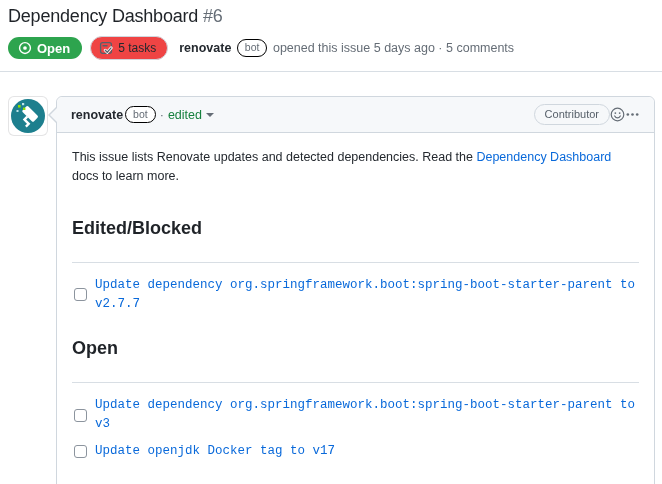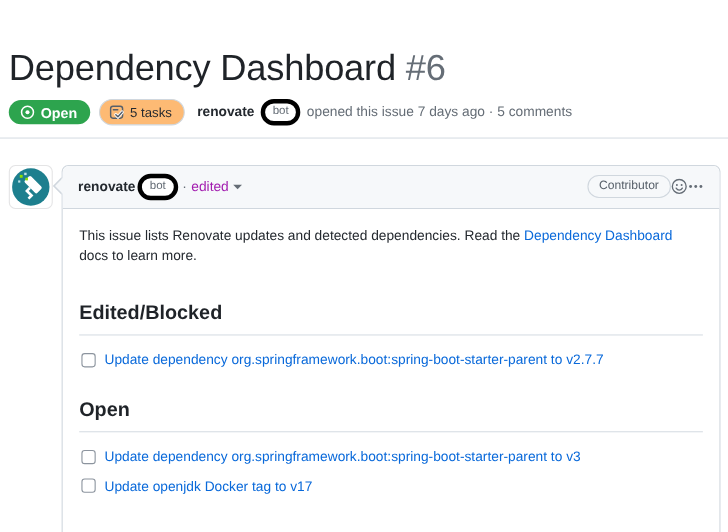"Dependency Dashboard #6" .issue-title { font-size: 33px -> 18px; margin-top: 37px -> none }
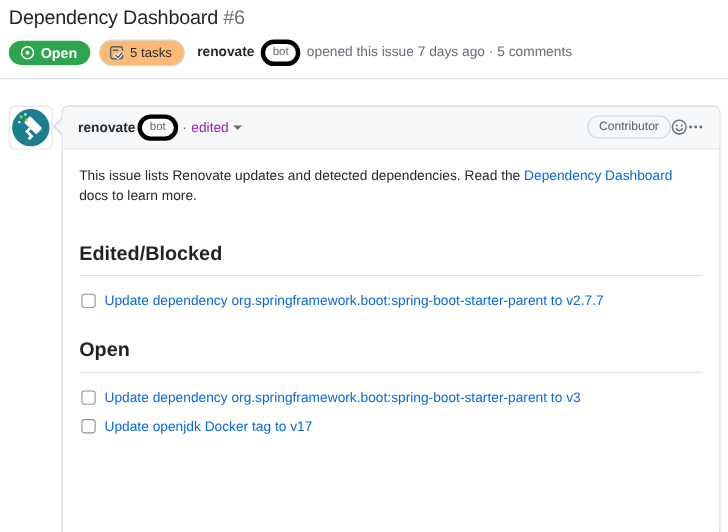"5 tasks" .tasks-pill { background: #fdba74 -> #ef4444 }
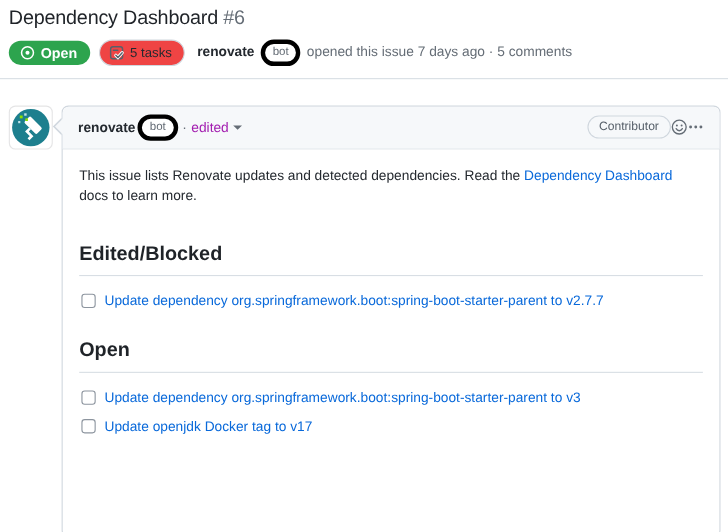"bot" .bot-pill { border: 4px solid #000000 -> 1px solid #000000 }
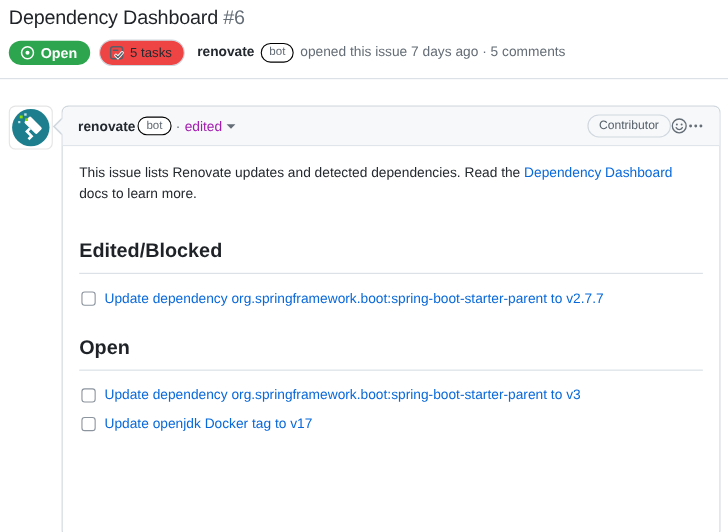"opened this issue 7 days" span { text: 7 -> 5 }
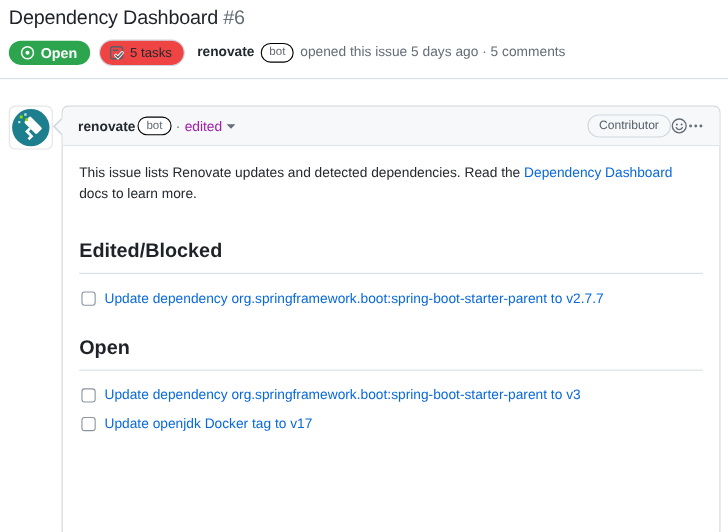"edited" .edited-btn { color: #a21caf -> #15803d }
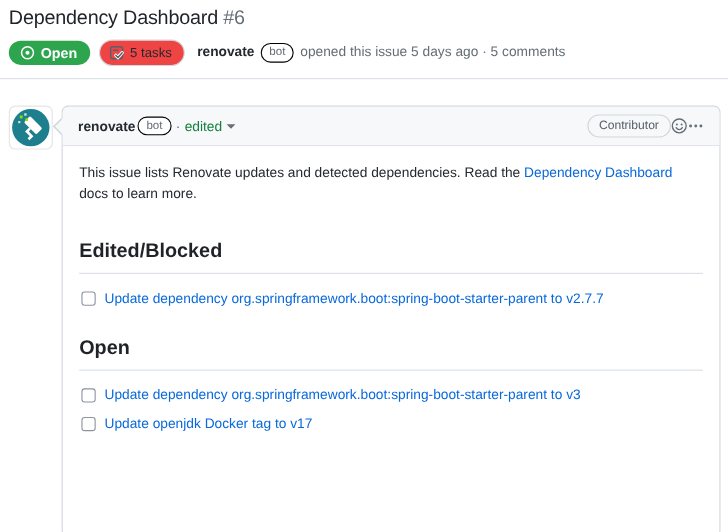"Edited/Blocked" .md-h2 { padding-bottom: 6px -> 20px }
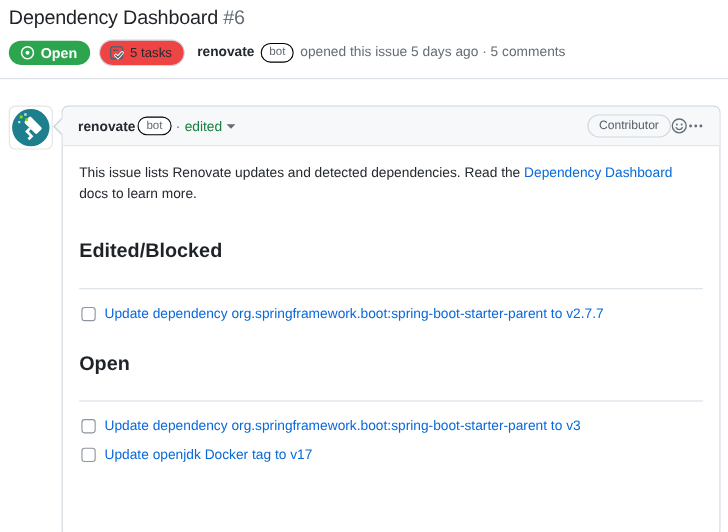"Update dependency" .task-item { font-family: none -> Liberation Mono, monospace }
